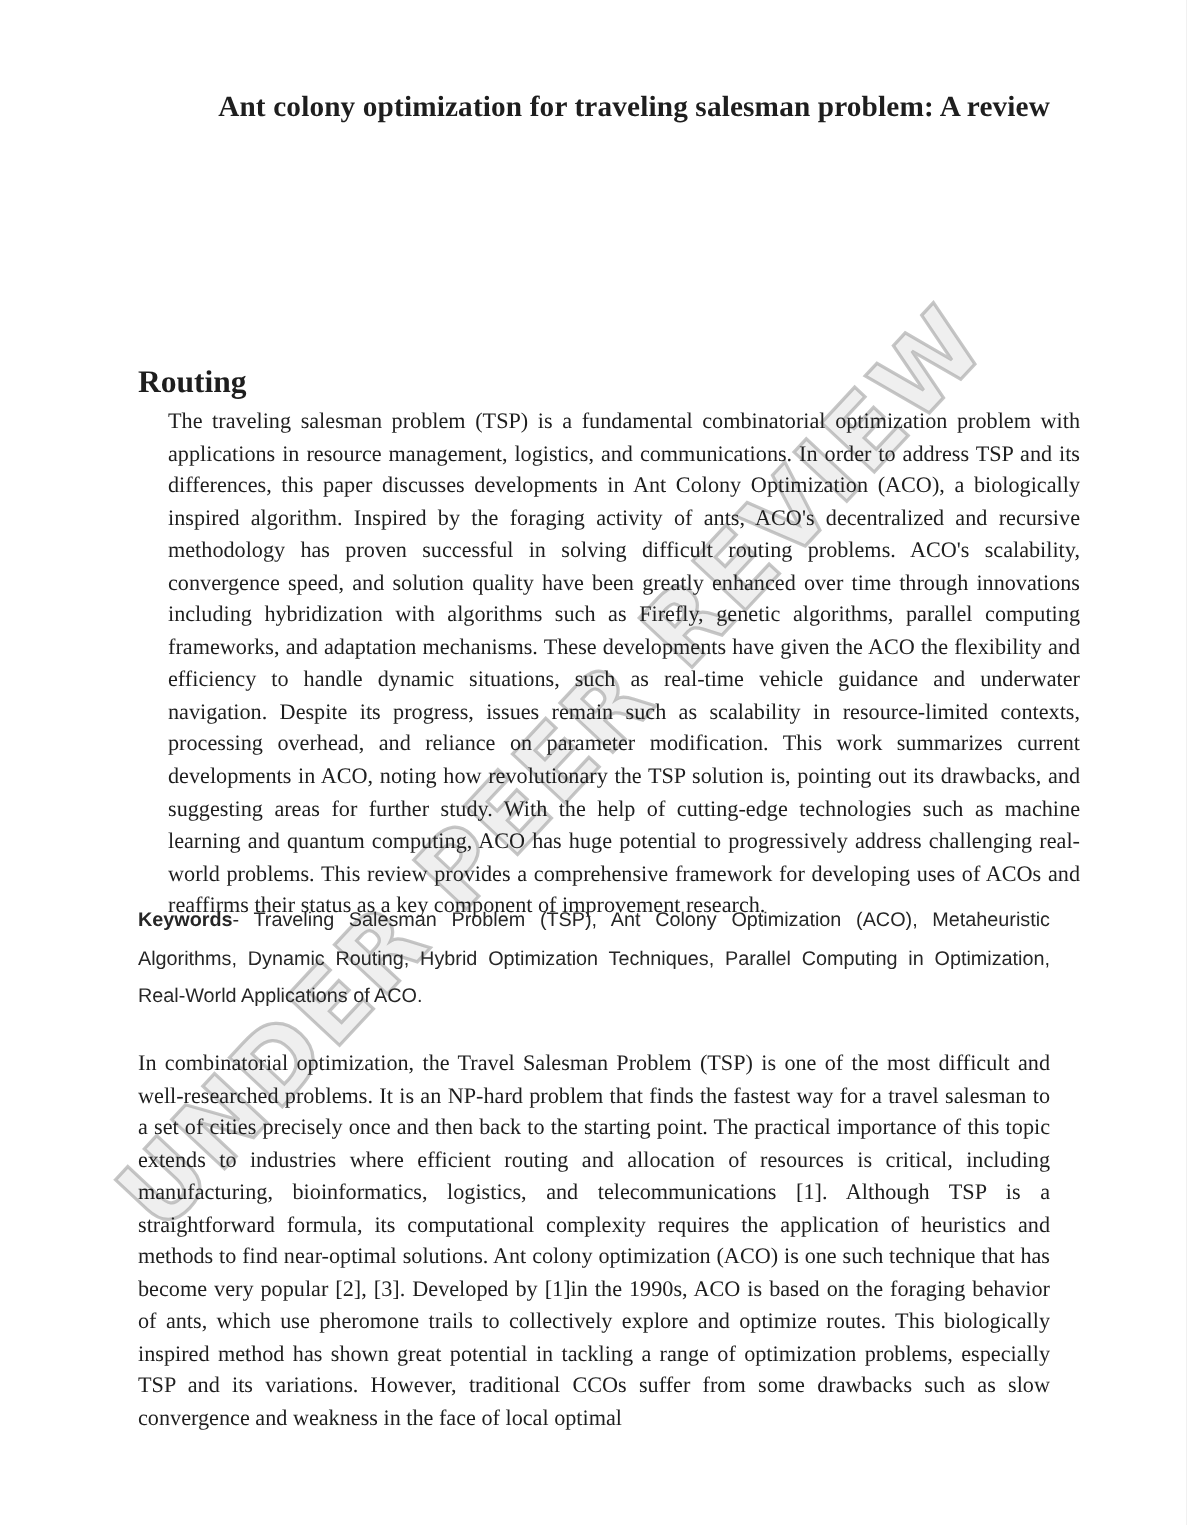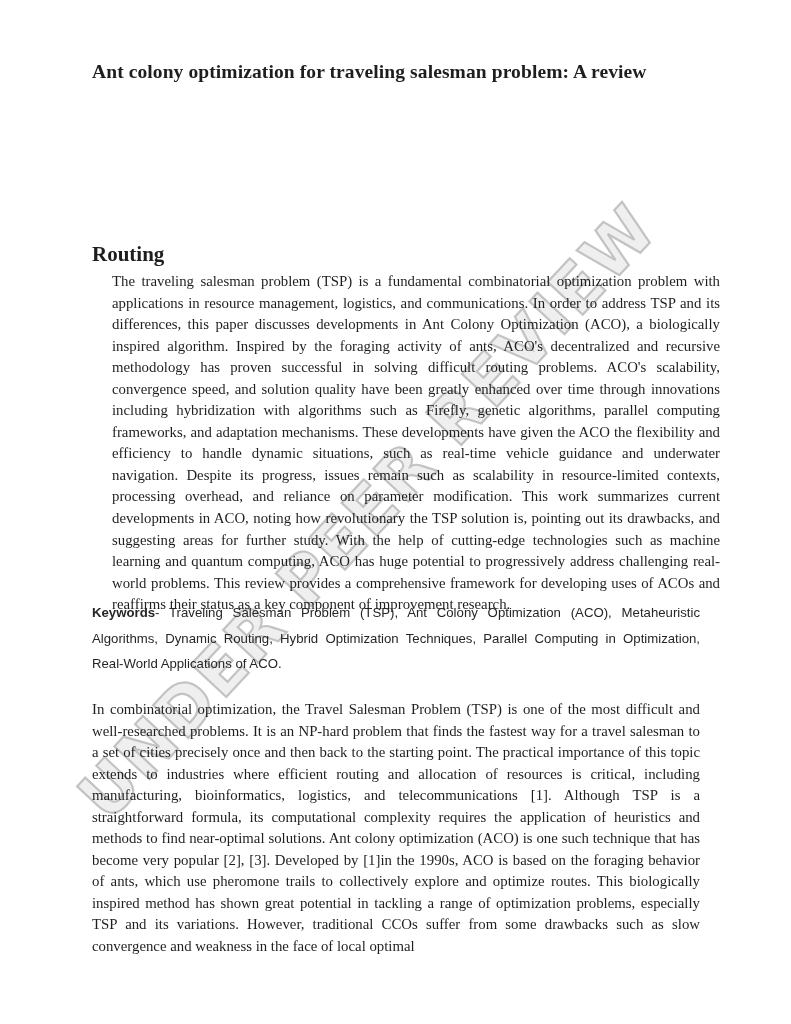"Ant colony optimization for traveling" .title { text-align: left -> right }
